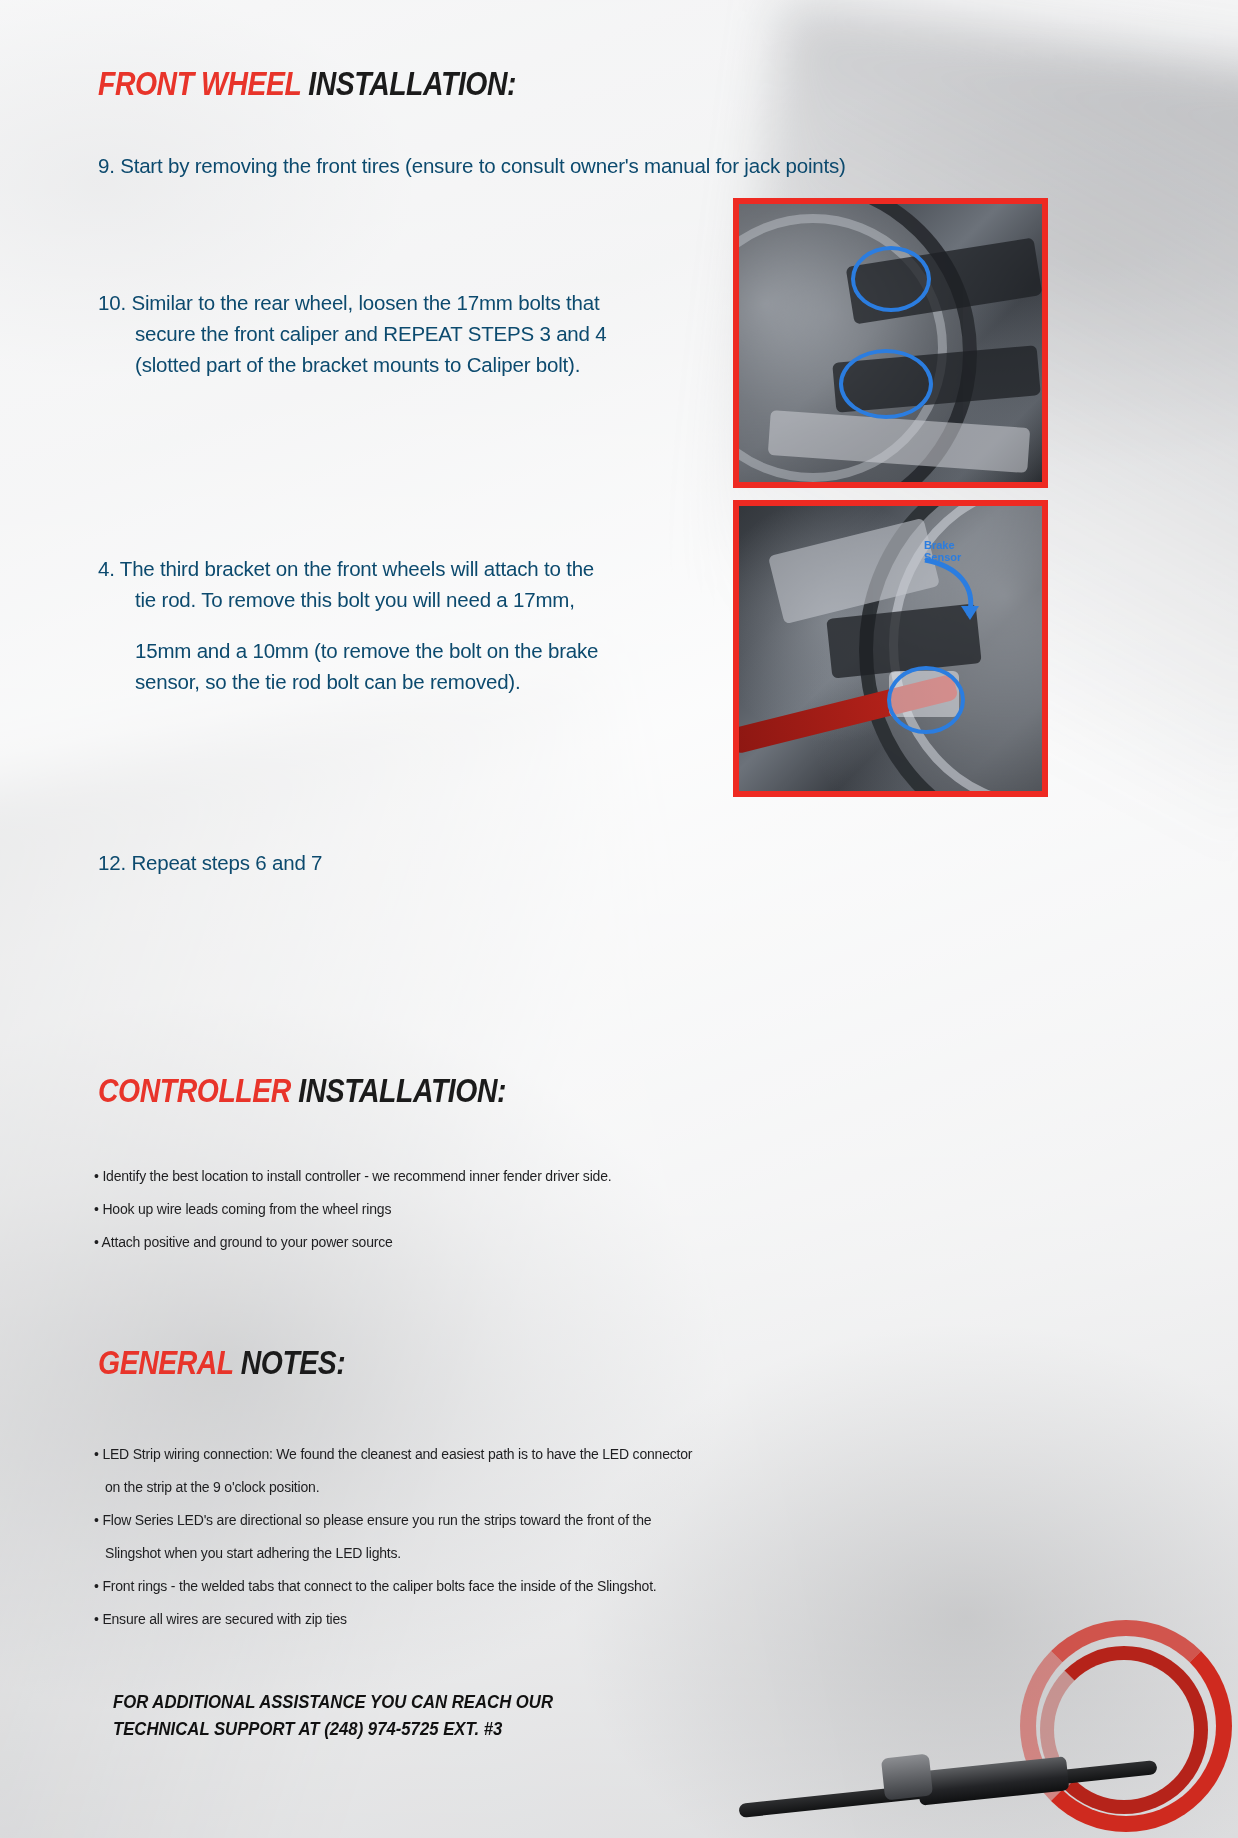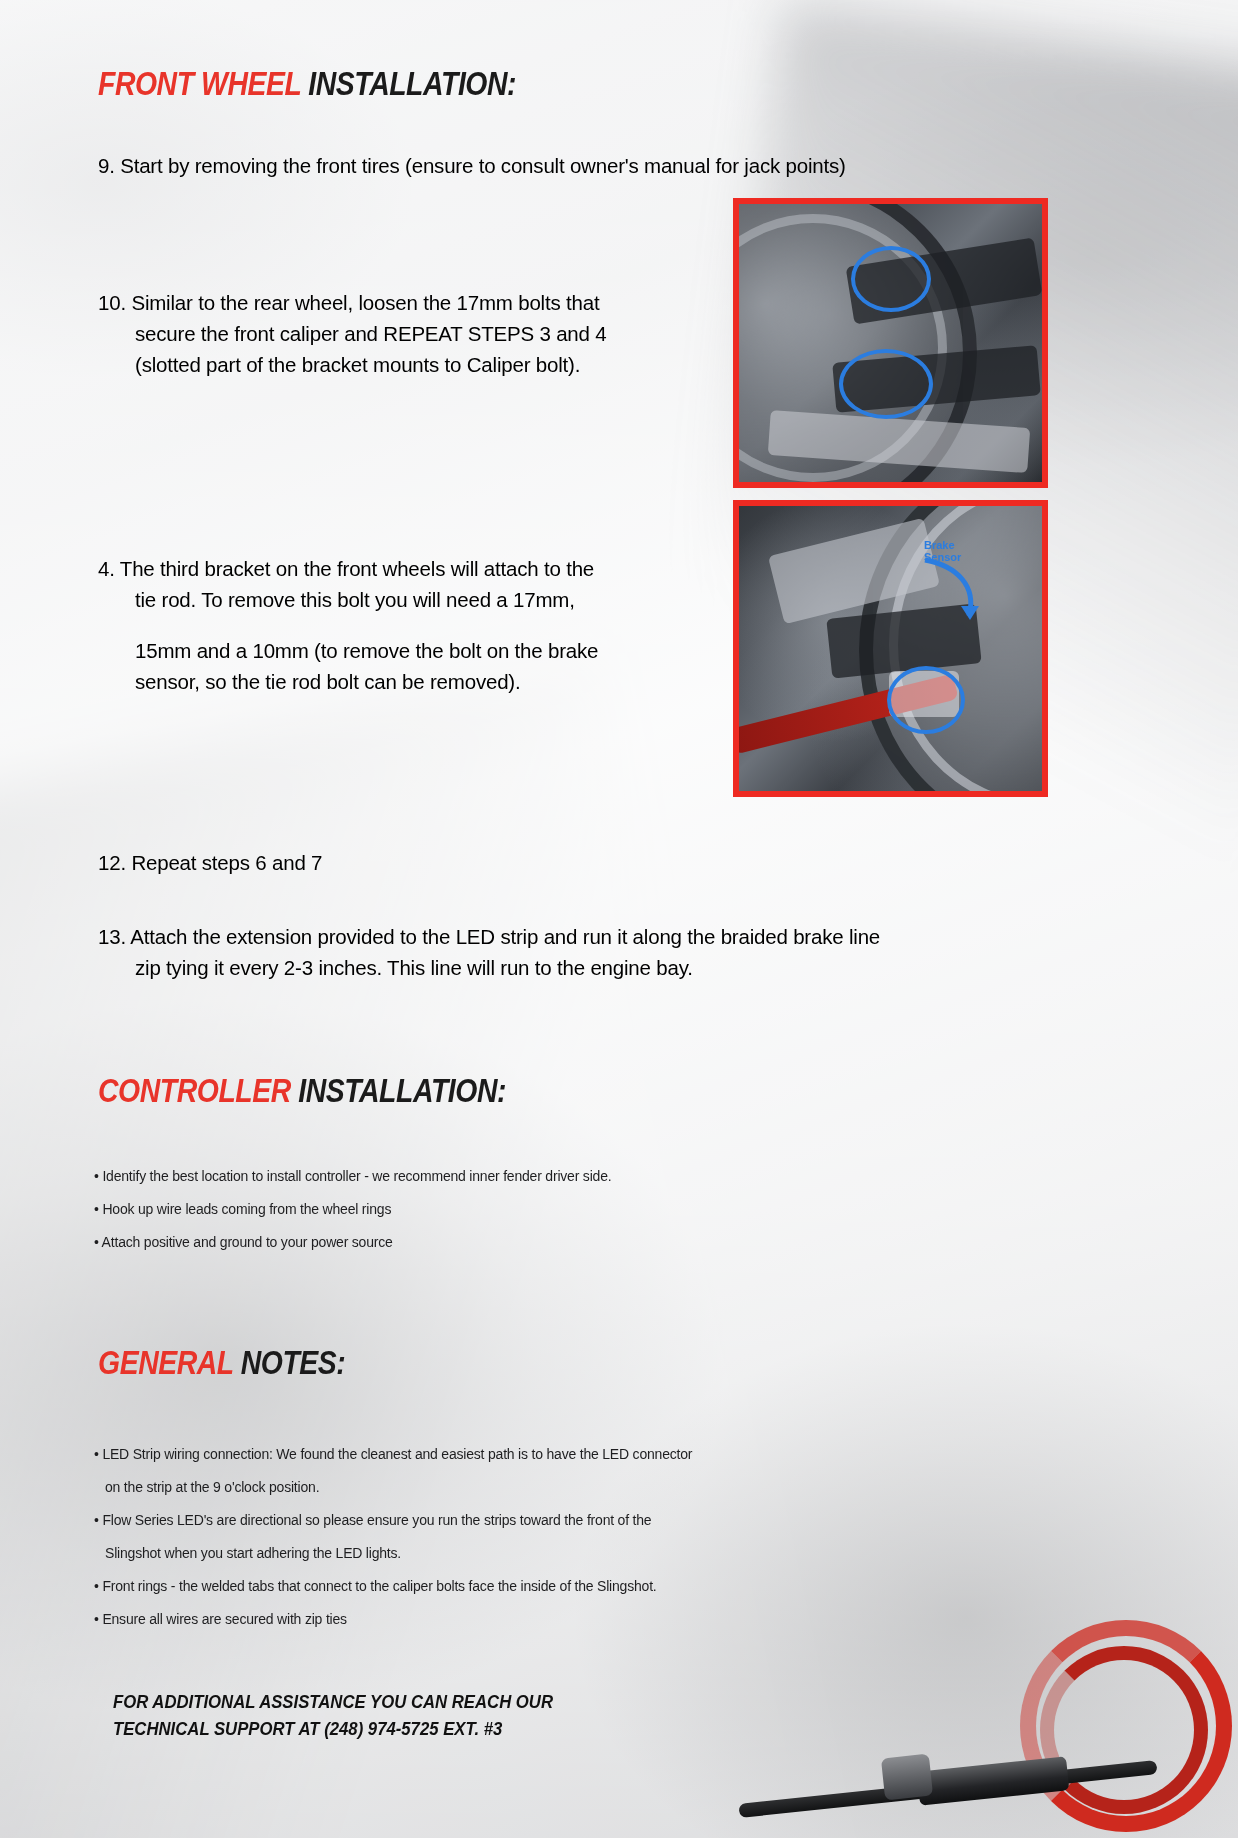"9. Start by removing the" .para { color: #000000 -> #0c4a6e }
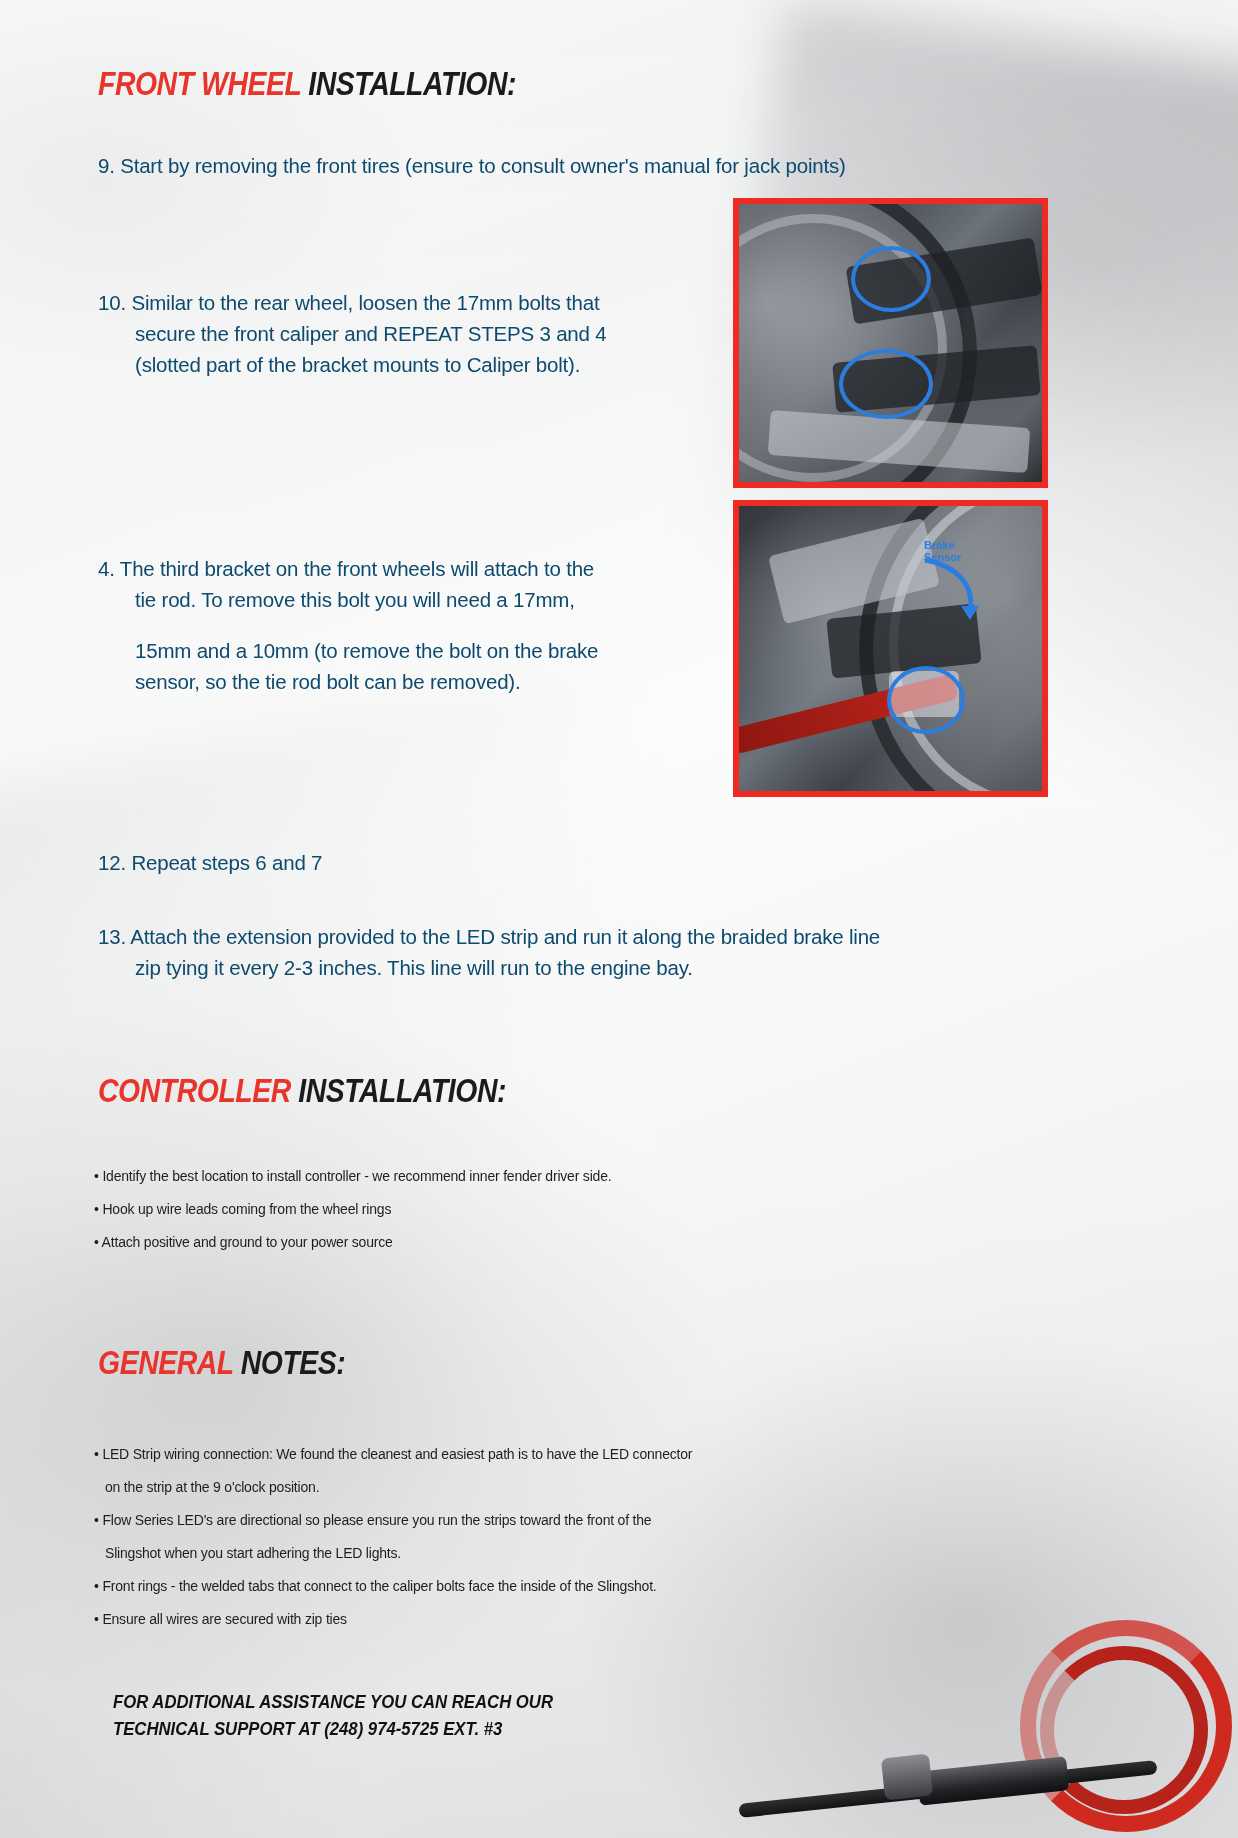"13. Attach the extension provided" div.para { html: <div> <span>13.</span> <span>Attach the extension provided to the LED strip and run it along the braided brake line</span> <span>zip tying it every 2-3 inches. This line will run to the engine bay.</span> </div> -> none }
